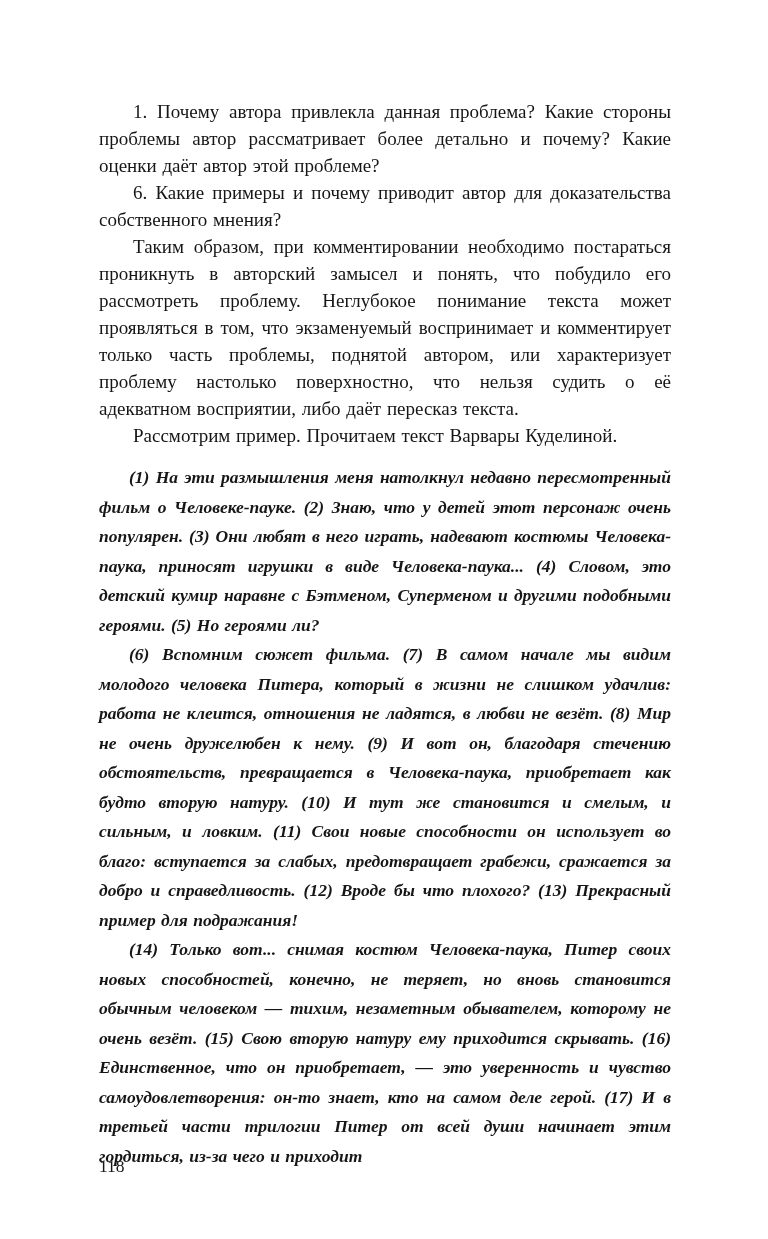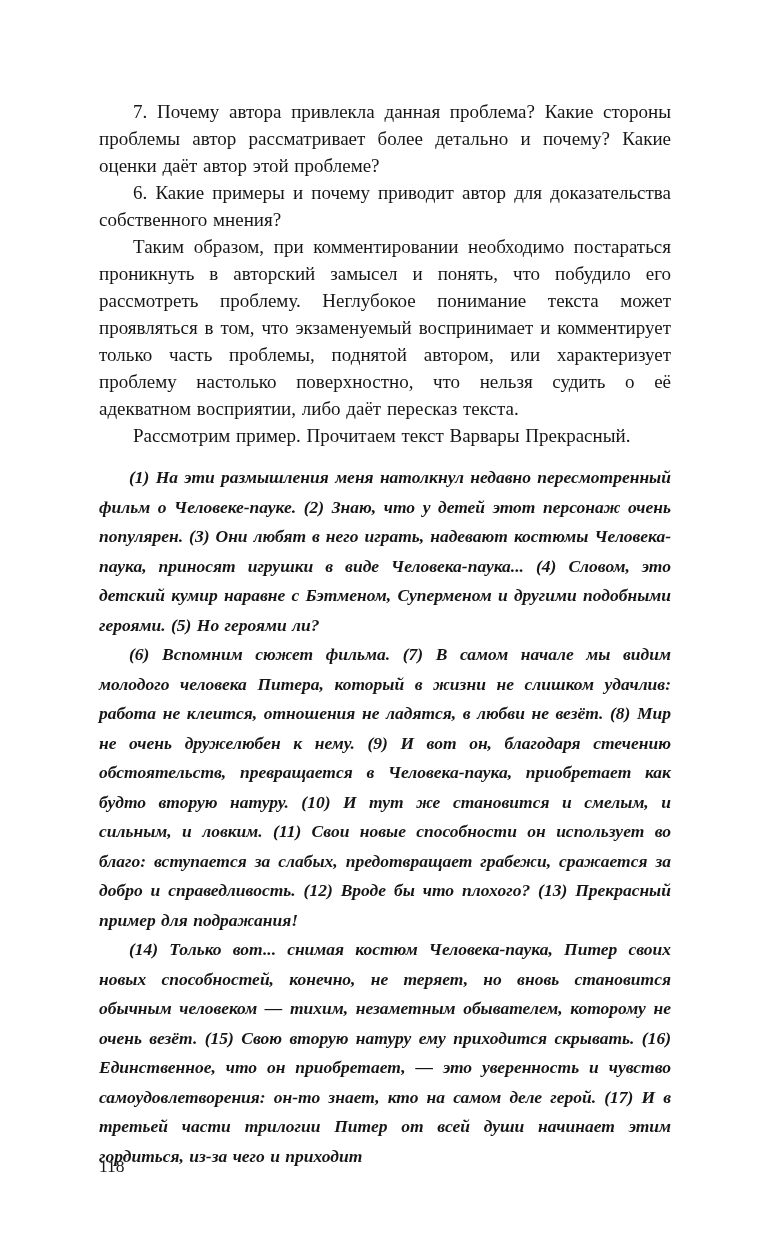"7. Почему автора привлекла данная" p.body-par { text: 7 -> 1 }
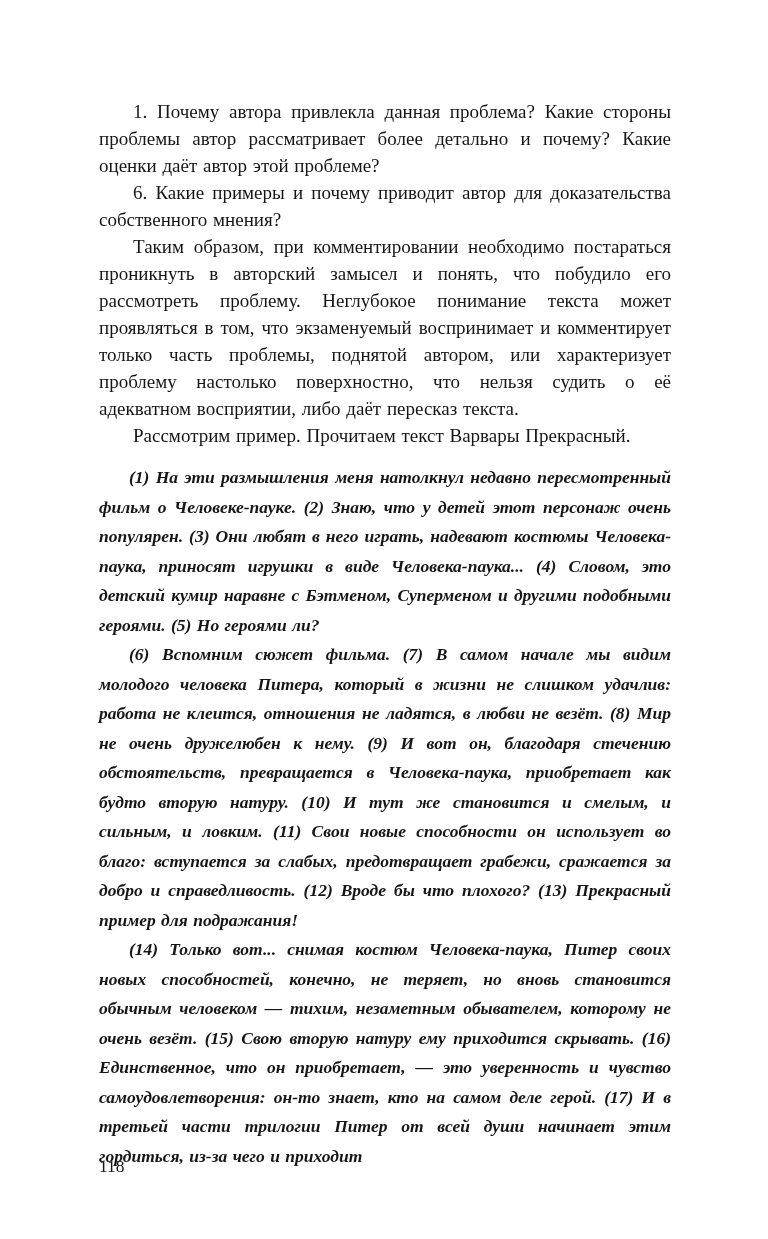"Рассмотрим пример. Прочитаем текст" p.body-par { text: Прекрасный -> Куделиной }
